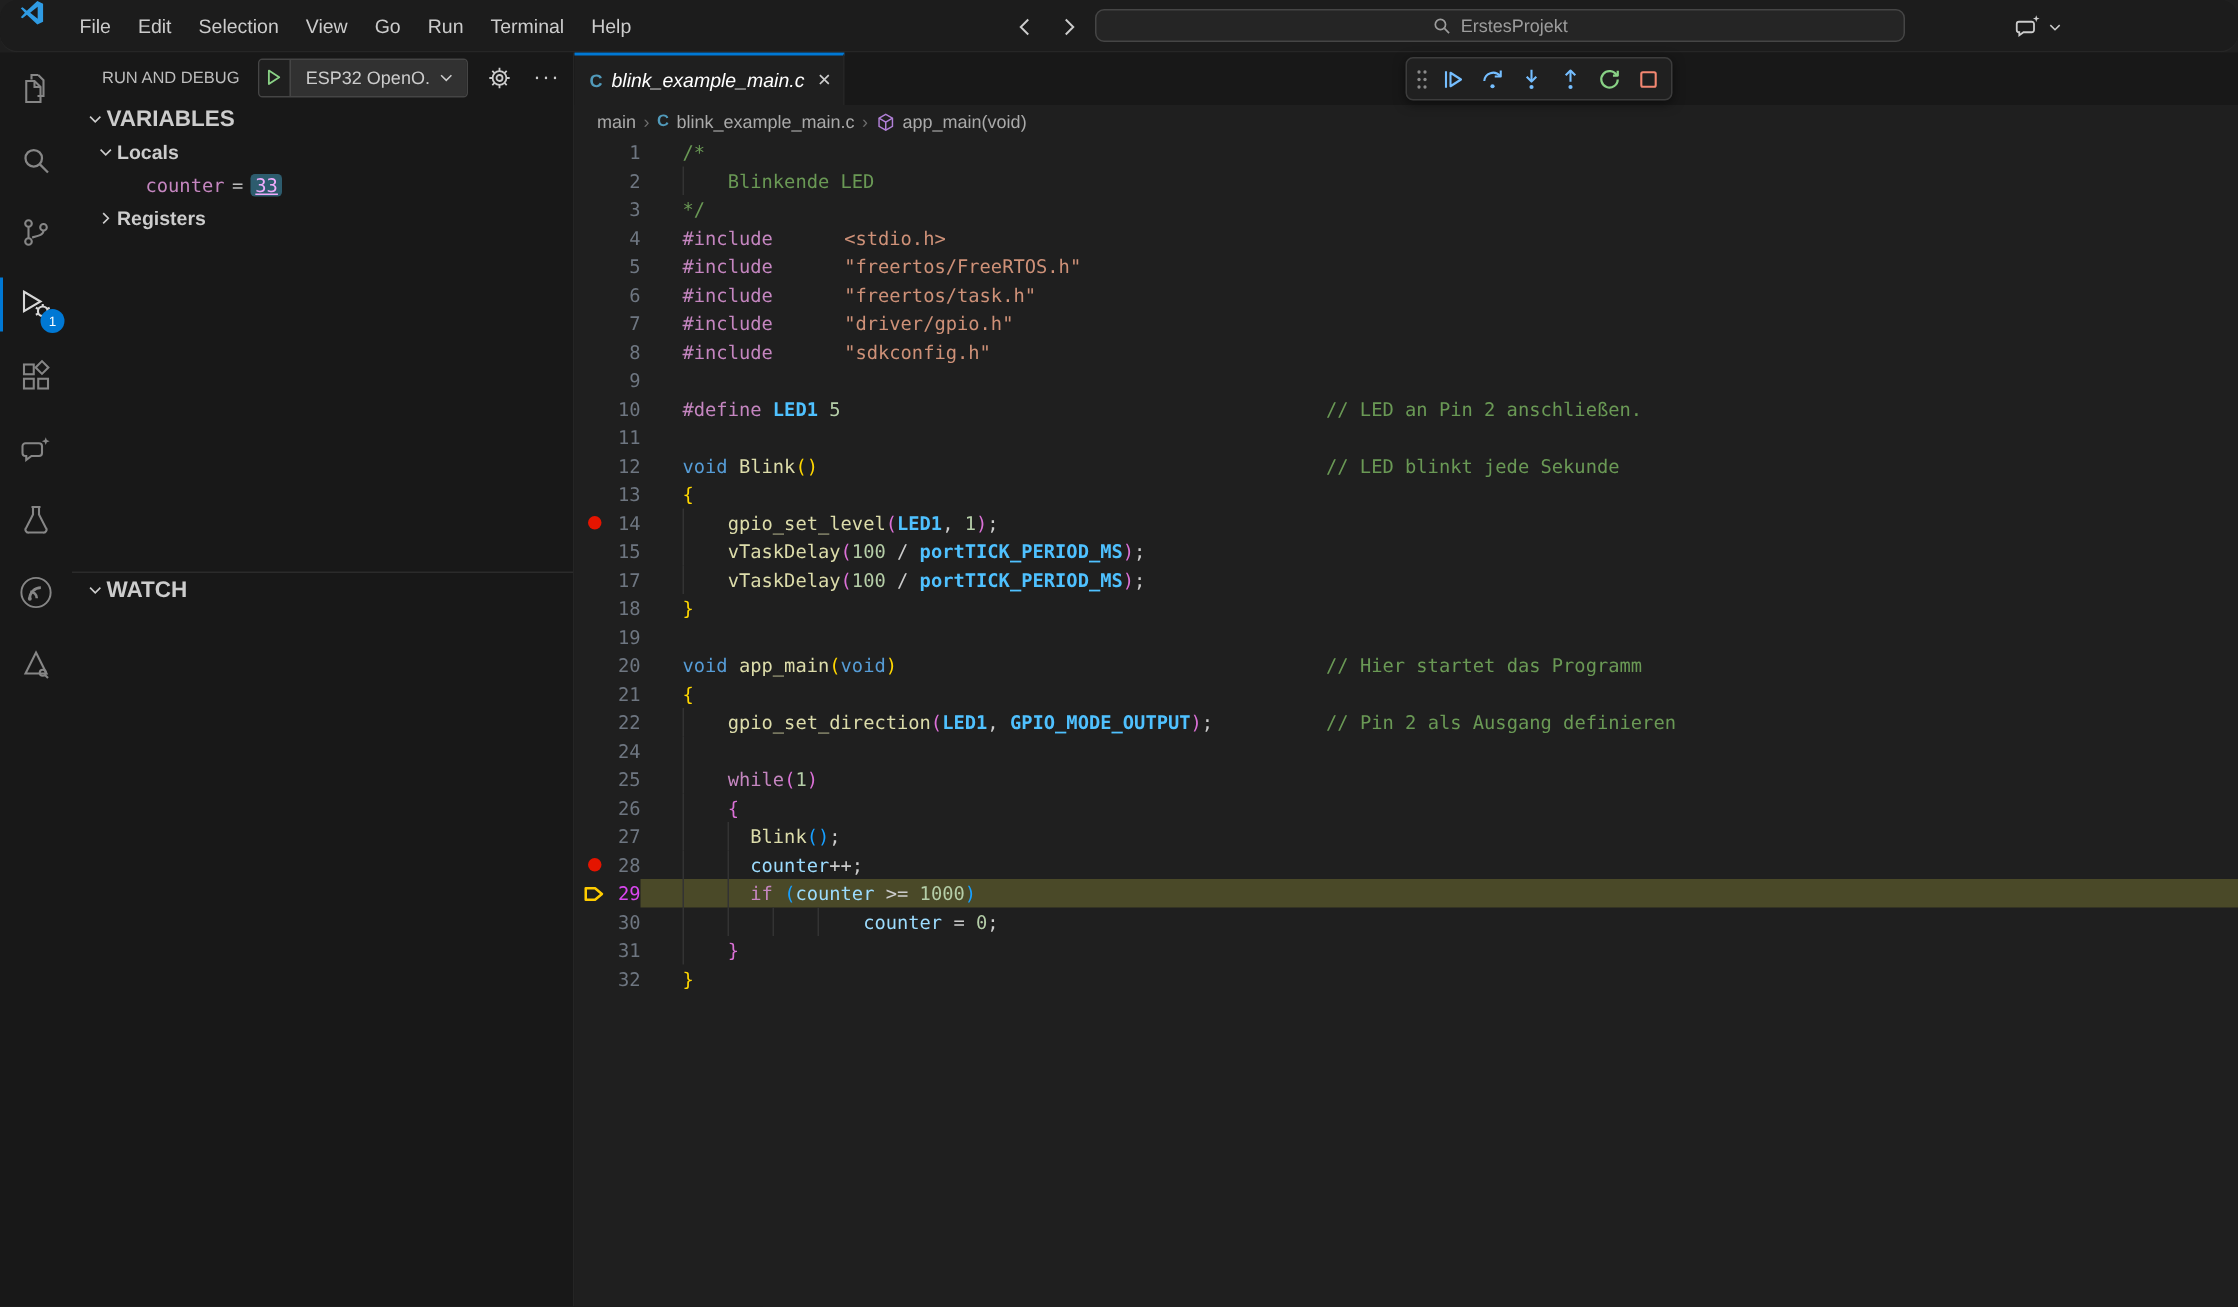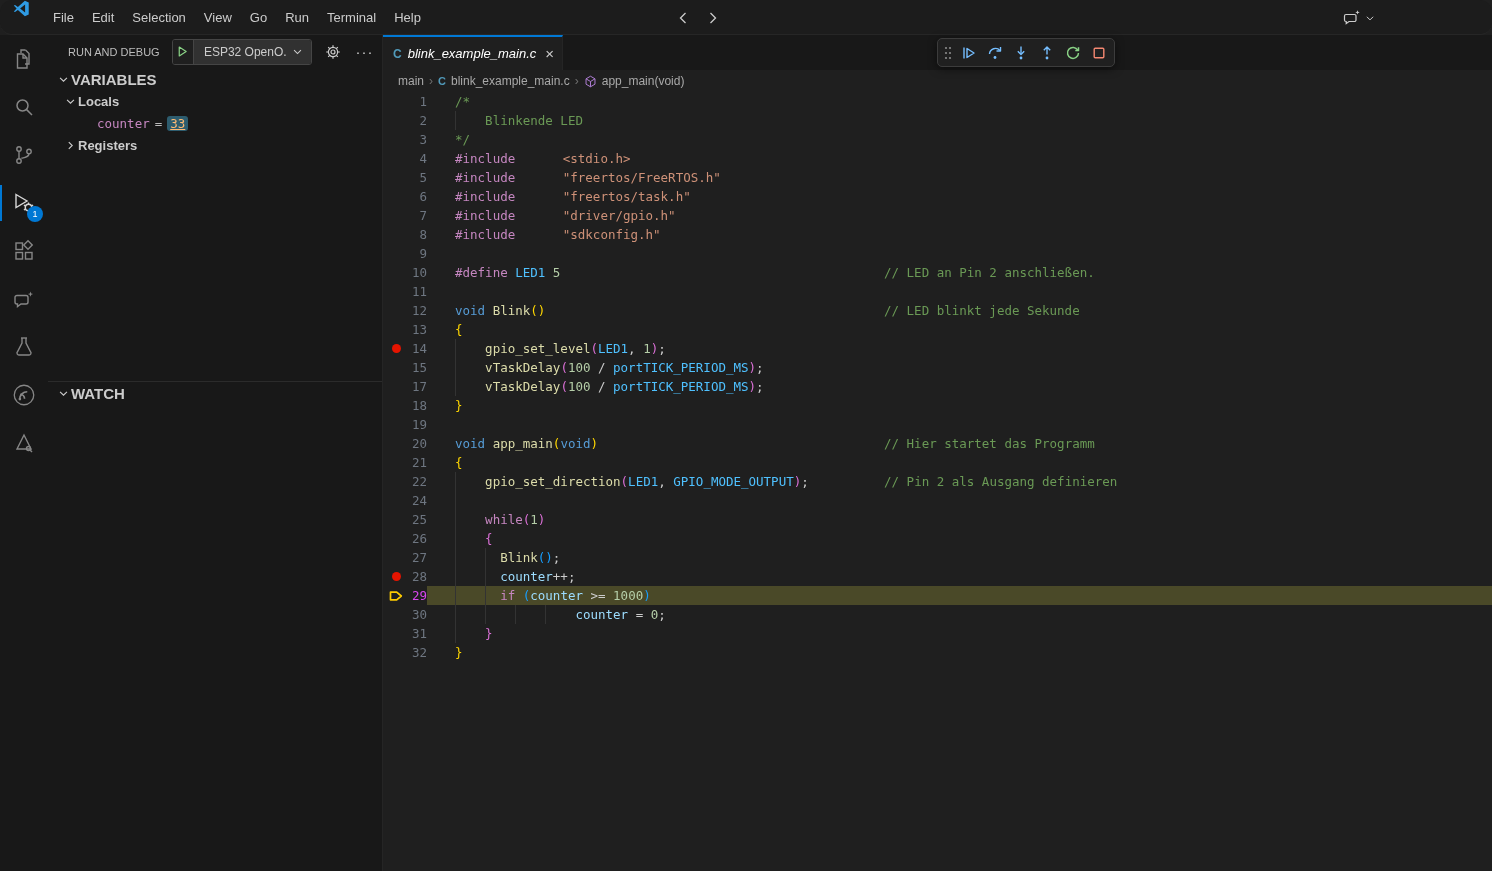"ErstesProjekt" div.command-center { html: none -> <div> <span> <svg> <circle></circle> <path></path> </svg> </span> <span>ErstesProjekt</span> </div> }
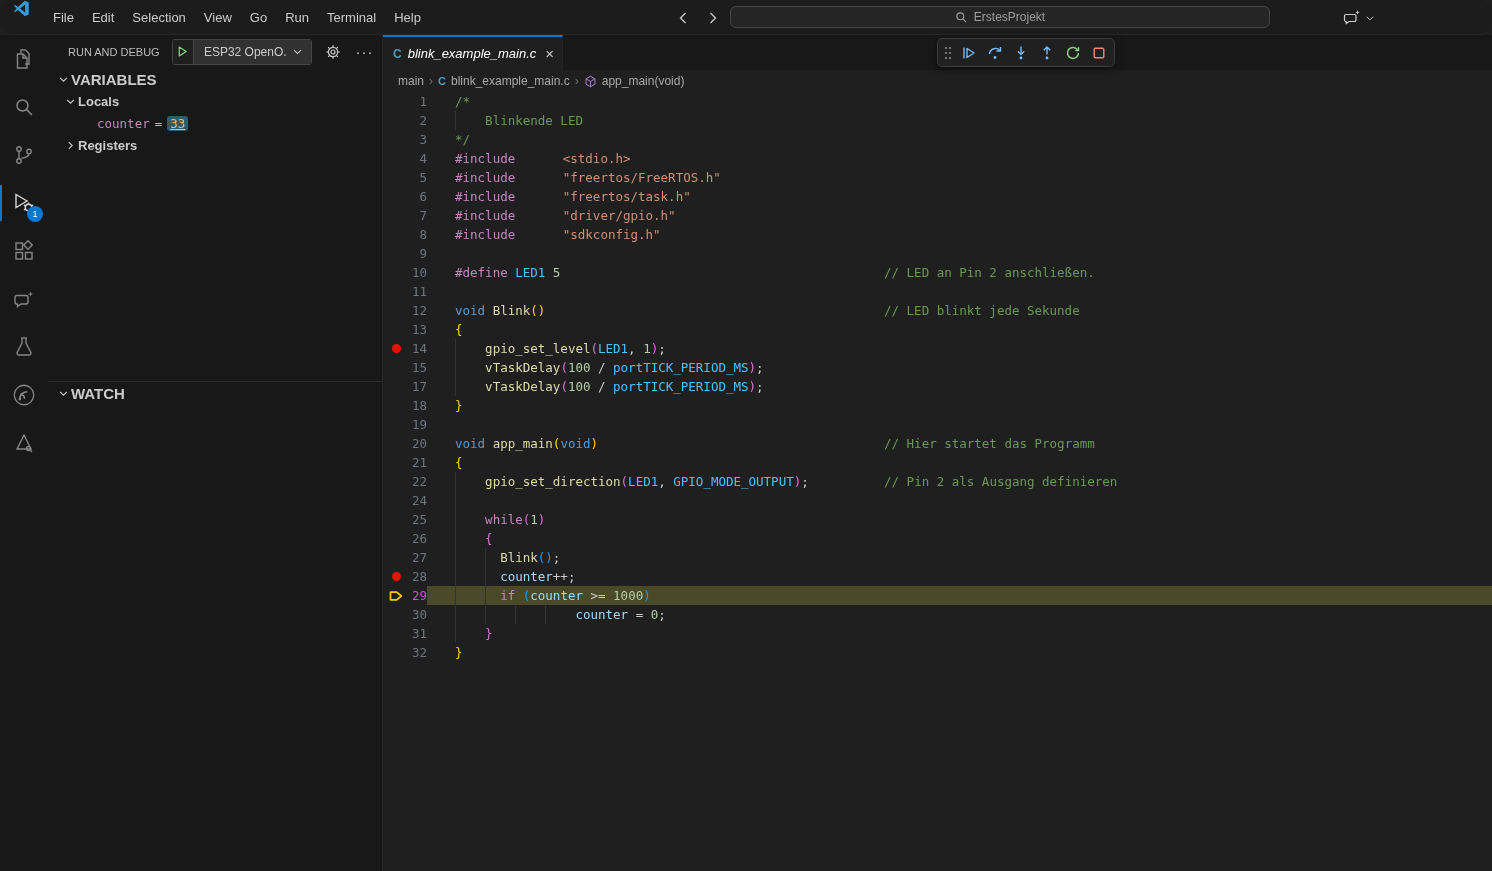"33" .var-val { color: #fdba74 -> #f0abfc }
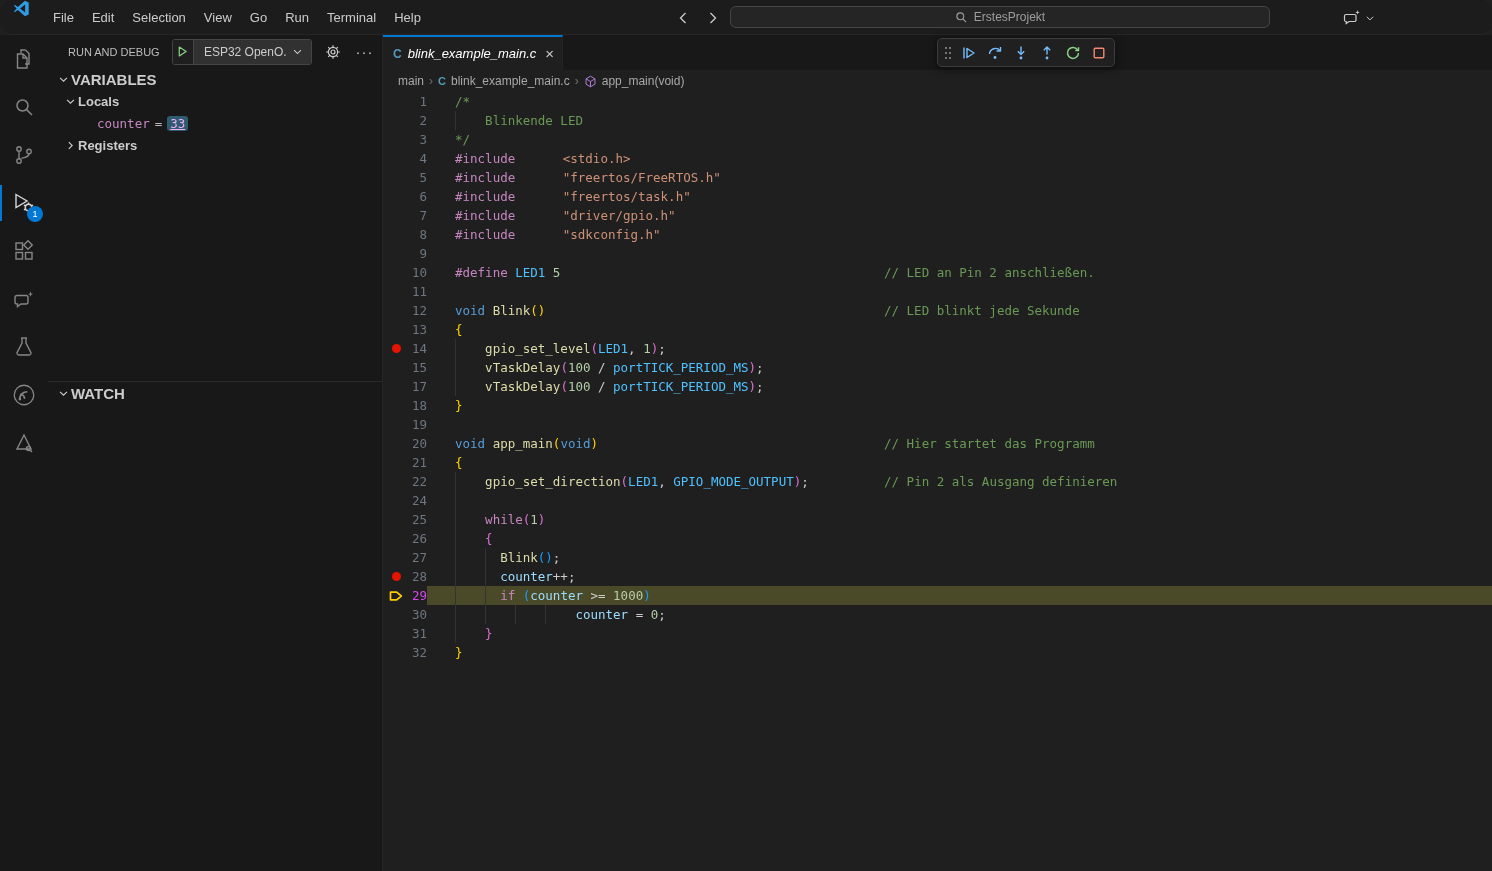"LED1" .tk-mac { font-weight: none -> bold }
